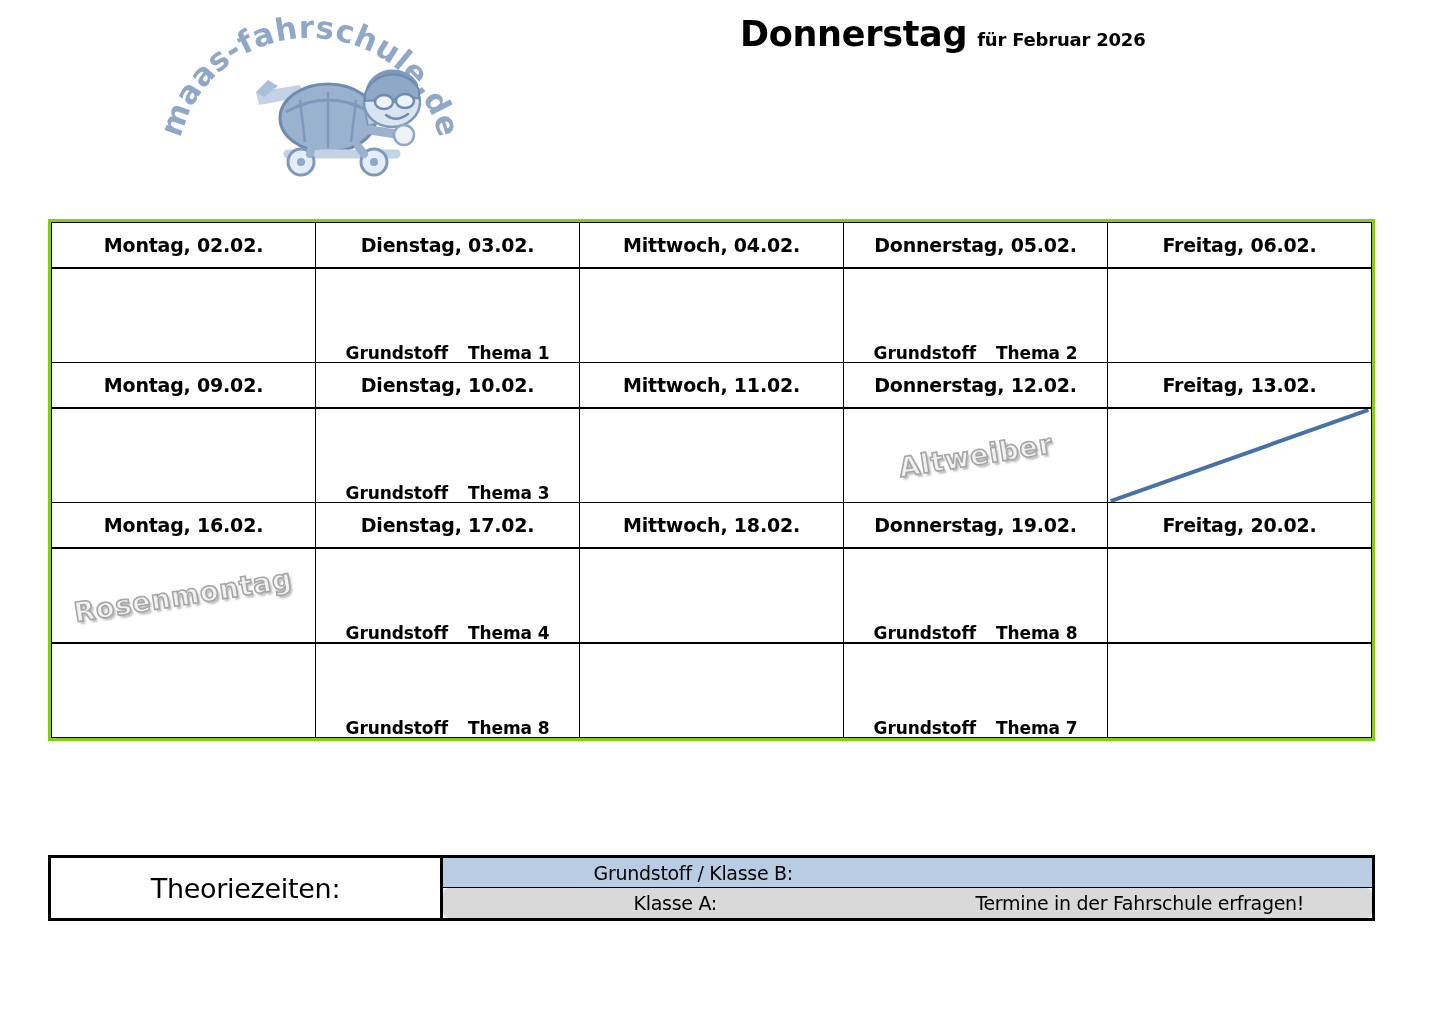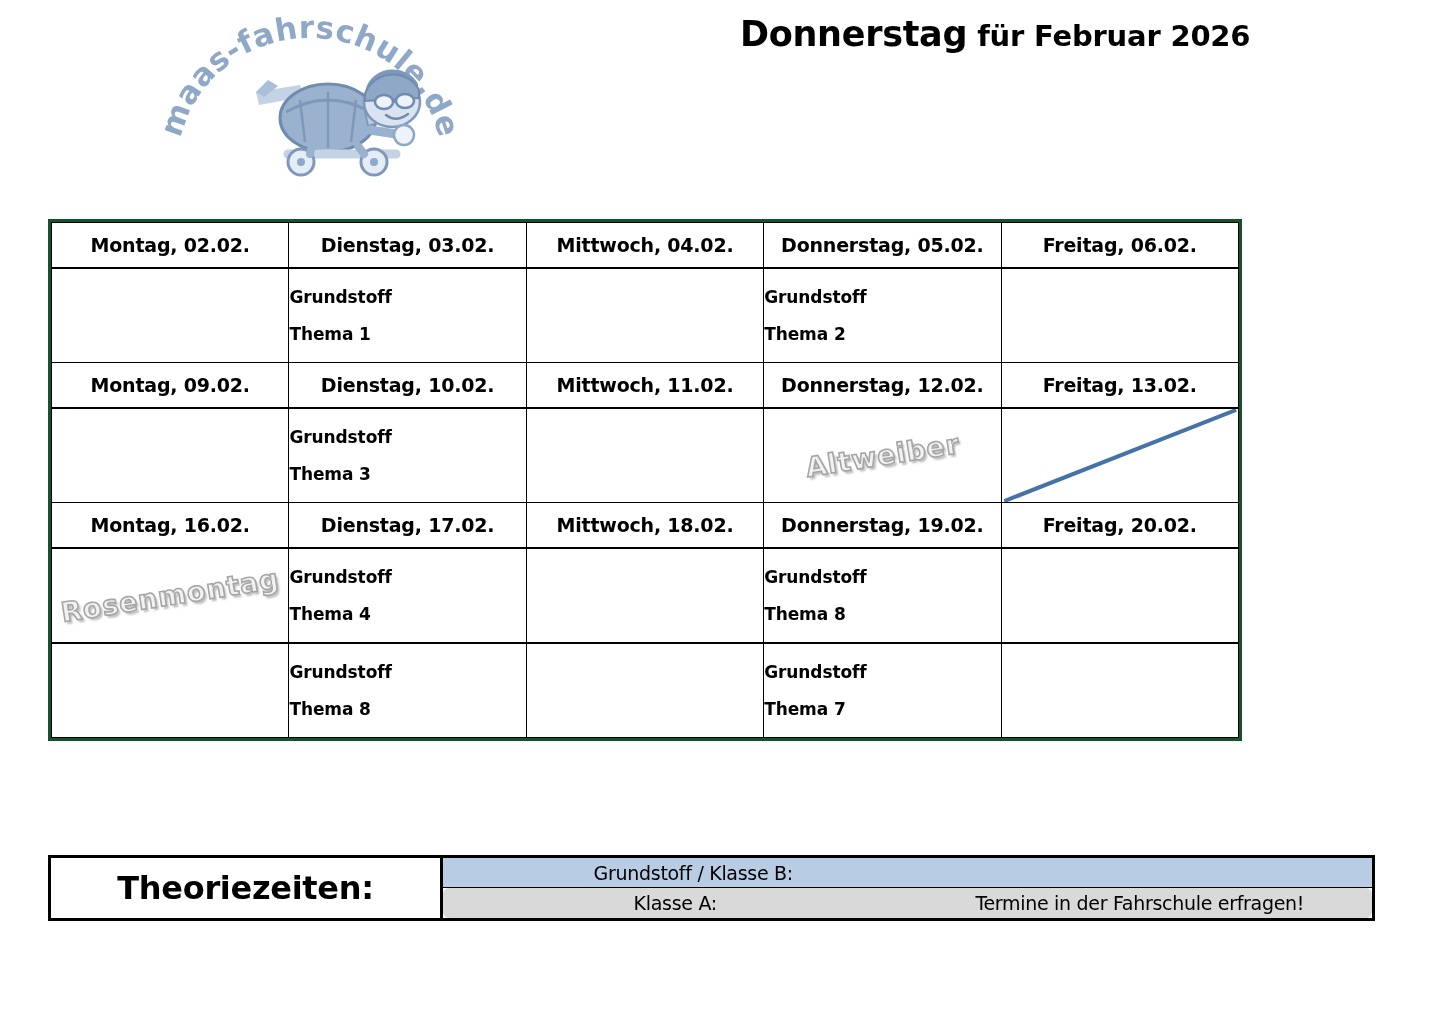"für Februar 2026" .title-sub { font-size: 29px -> 18px }
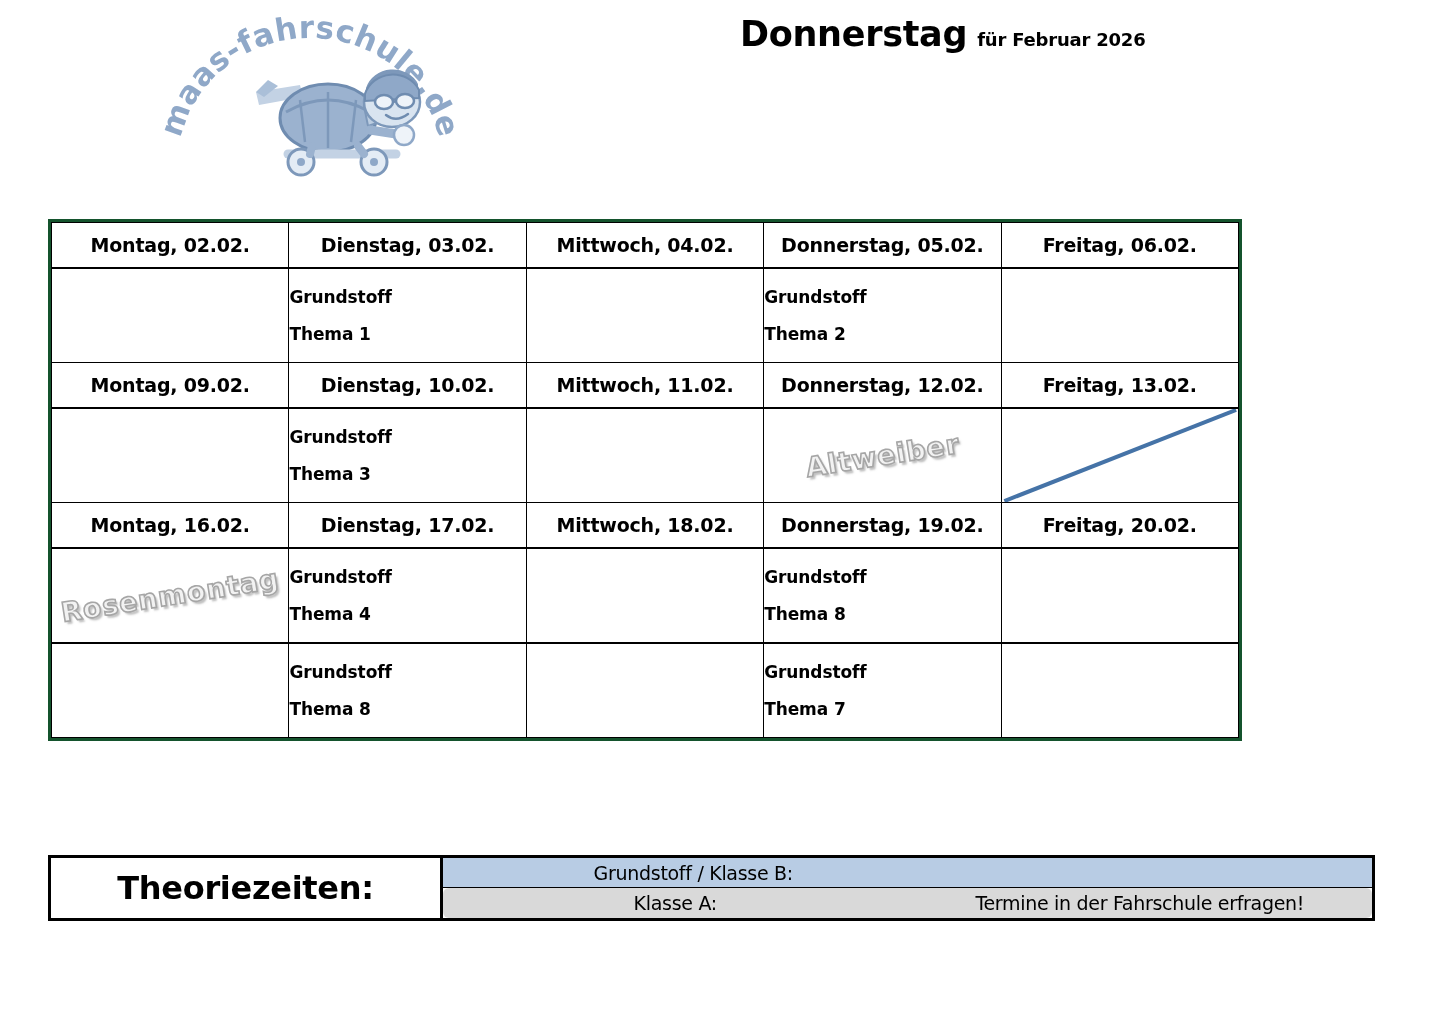"Montag, 02.02." #cal-wrap { border: 3px solid #14532d -> 3px solid #84cc16; width: 1194px -> 1327px }
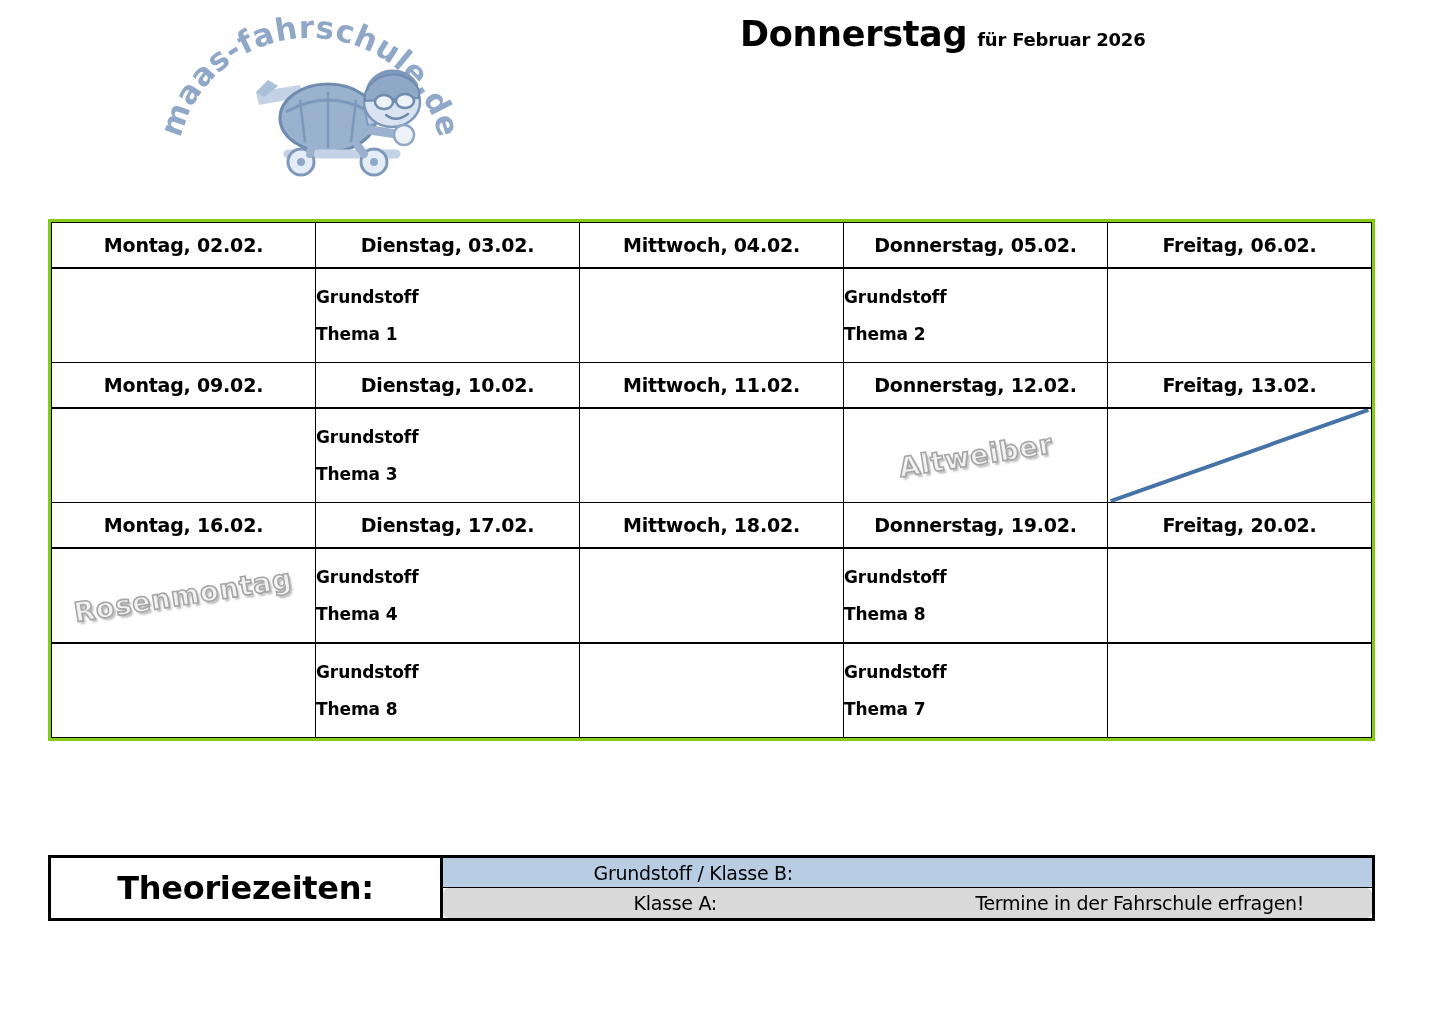"Grundstoff" .lesson-inner { align-items: flex-start -> flex-end; flex-direction: column -> row }
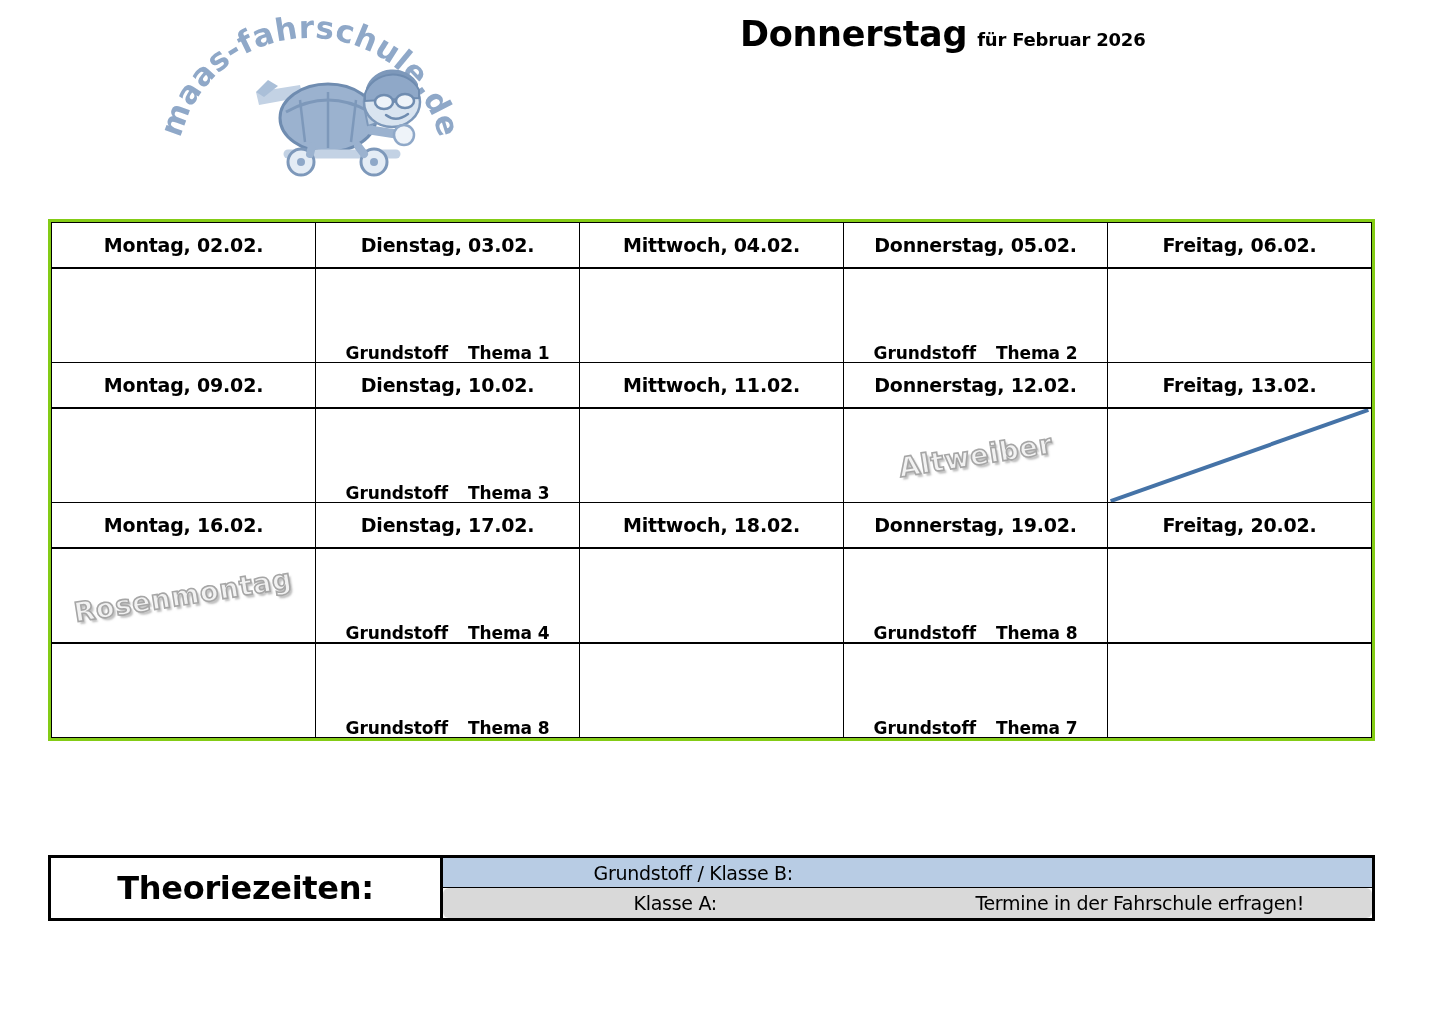"Theoriezeiten:" #times-label .txt { font-size: 32px -> 27px; font-weight: bold -> normal }
